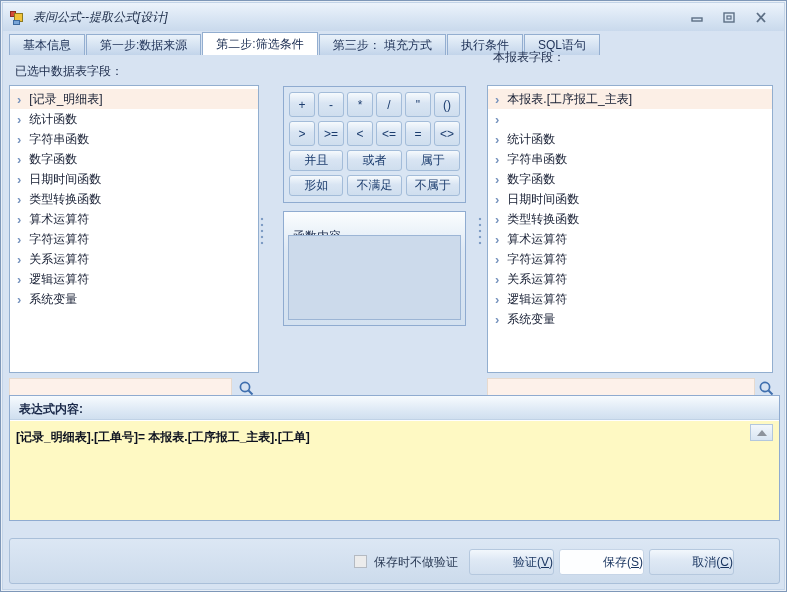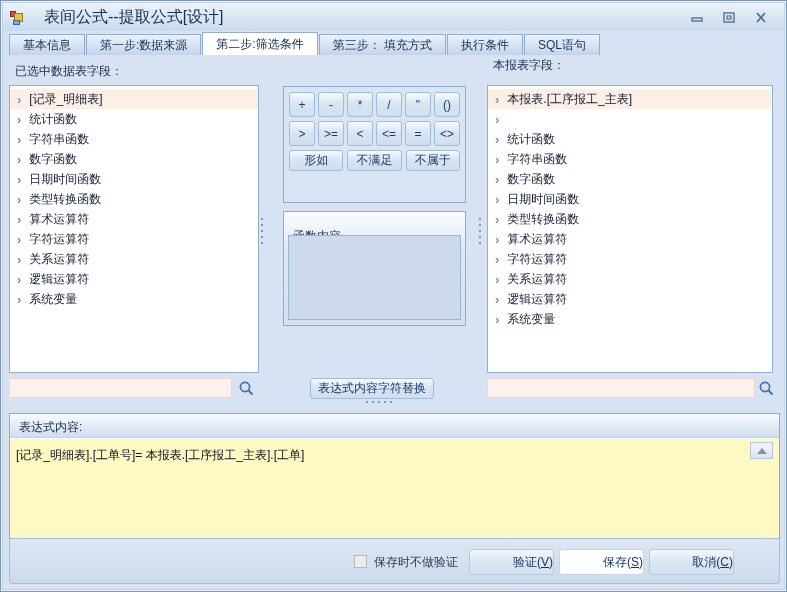"表间公式--提取公式[设计]" .title-text { font-size: 16px -> 12px; font-style: none -> italic; margin-left: 18px -> 7px }
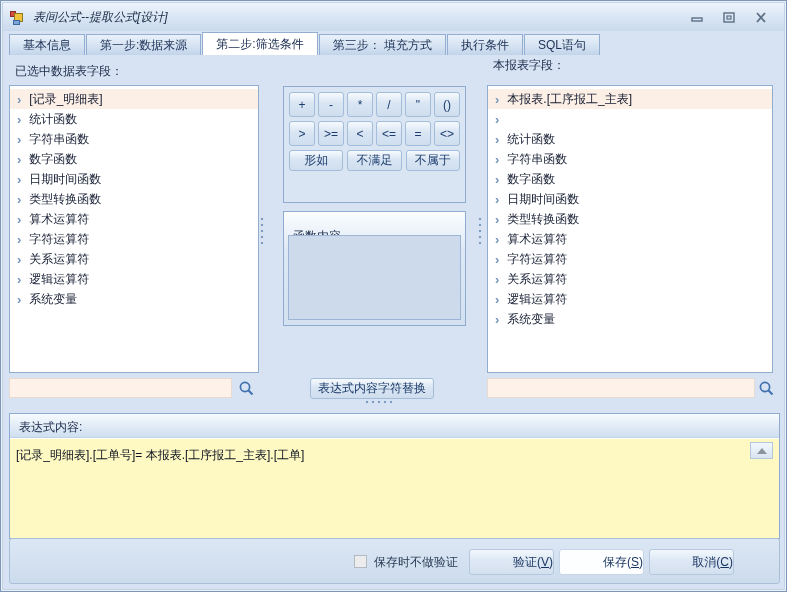"本报表字段：" div.panel-label { top: 56px -> 48px }
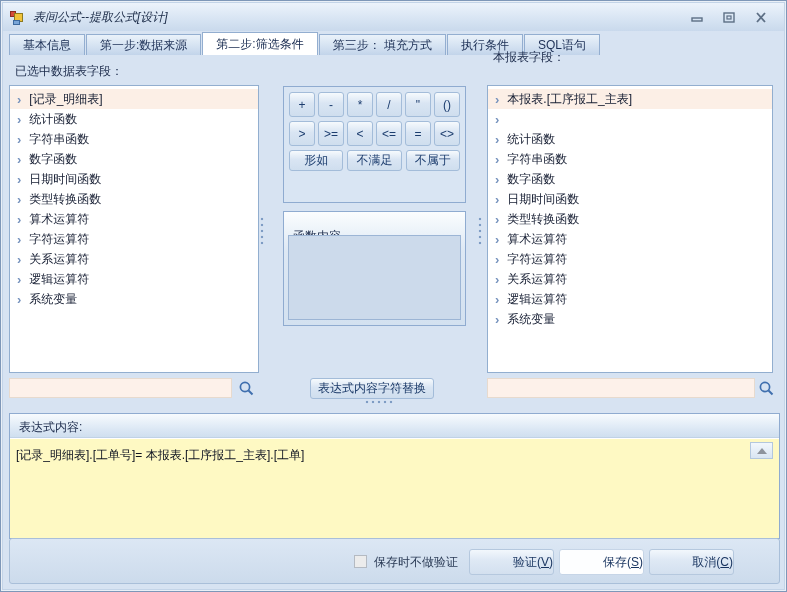"并且" div.op-row { html: none -> <div> <button>并且</button> <button>或者</button> <button>属于</button> </div> }
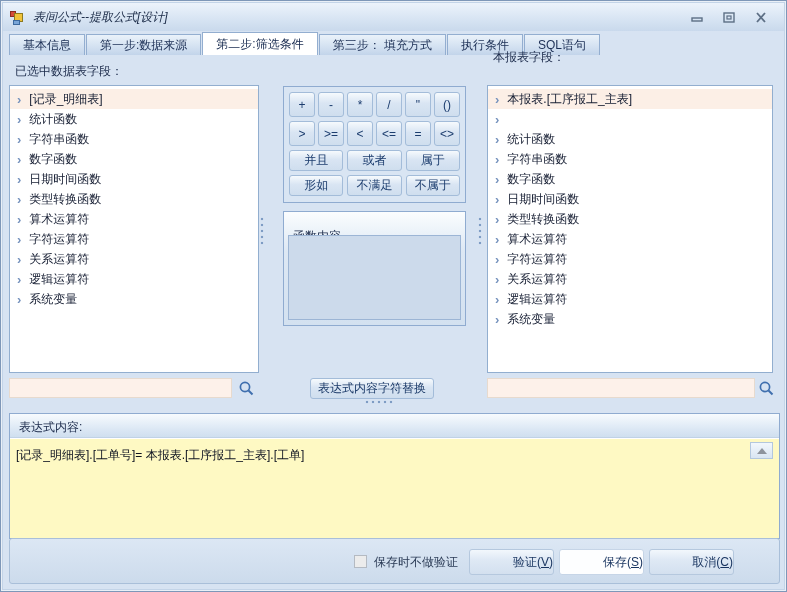"表达式内容字符替换" button.replace-btn { html: <button>表达式内容字符替换</button> -> none }
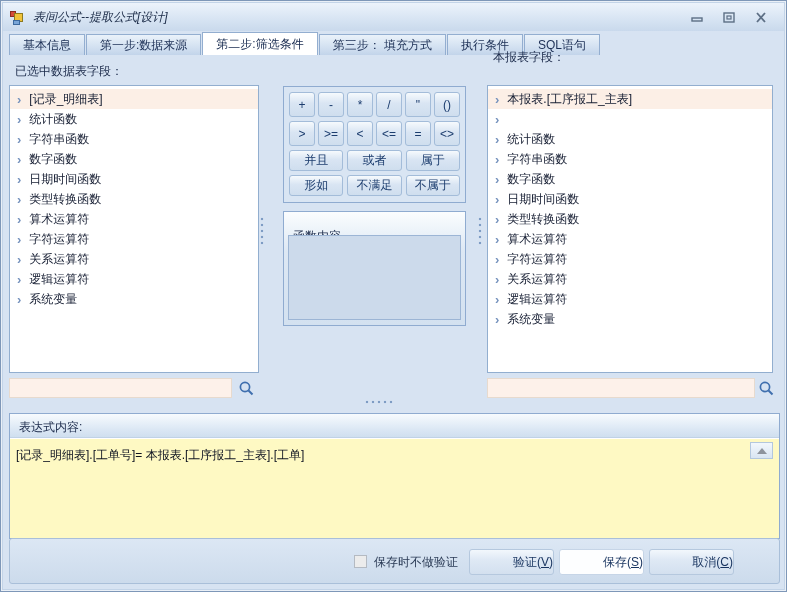"表达式内容:" .expr-group { font-weight: none -> bold; top: 412px -> 394px }
